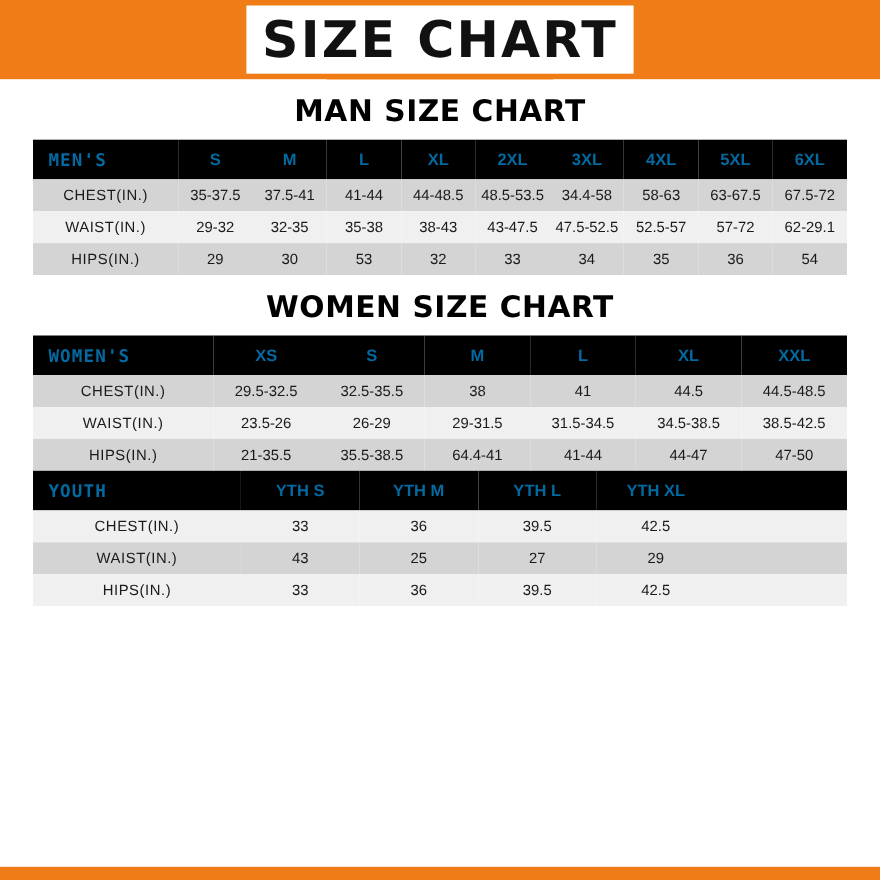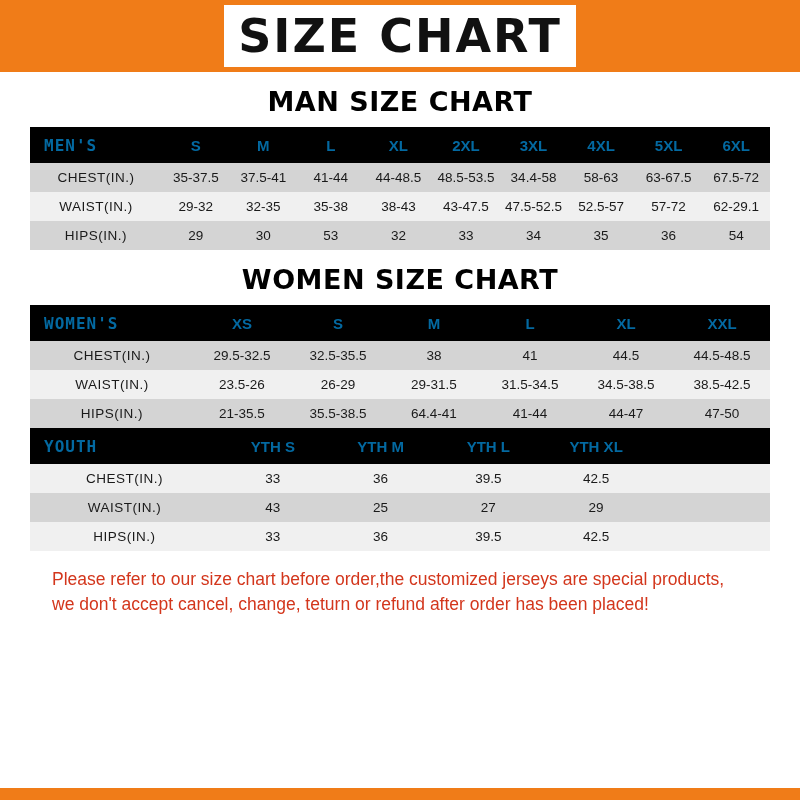"Please refer to our size" div.notice { html: <div> <div>Please refer to our size chart before order,the customized jerseys are special products,</div> <div>we don't accept cancel, change, teturn or refund after order has been placed!</div> </div> -> none }
